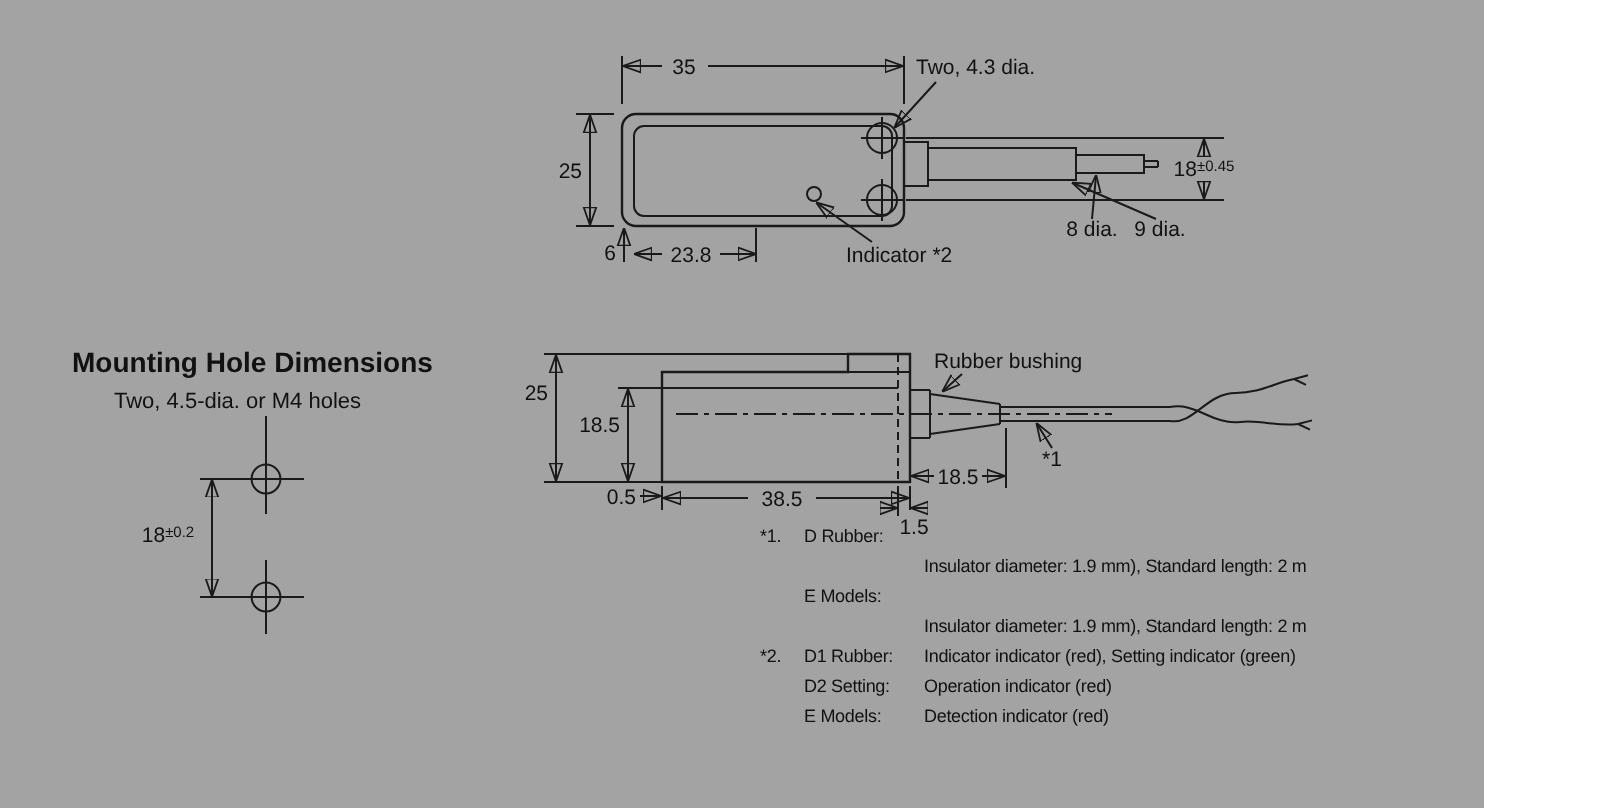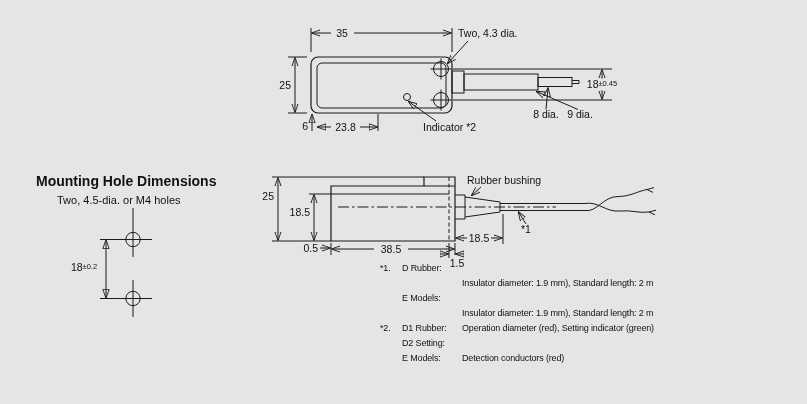"35" .canvas { background: #e5e5e5 -> #a3a3a3; width: 807px -> 742px }
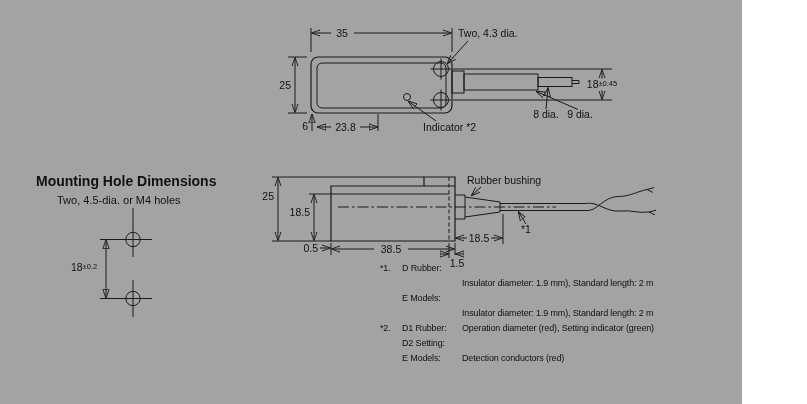"Operation diameter (red), Setting" span { text: Operation diameter -> Indicator indicator }
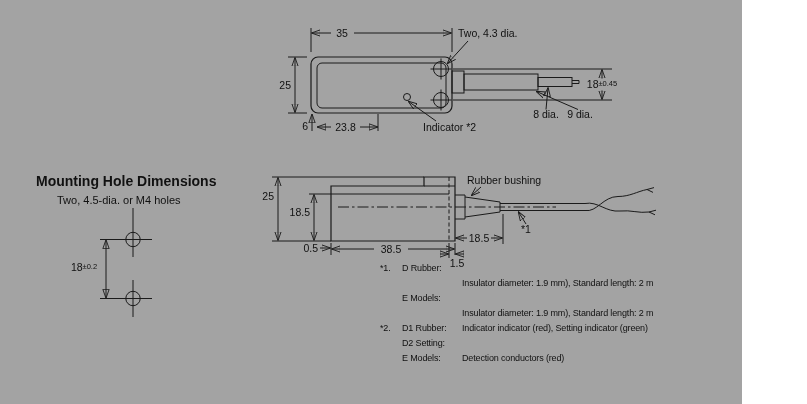"Operation indicator (red)" span { html: none -> <span>Operation indicator (red)</span> }
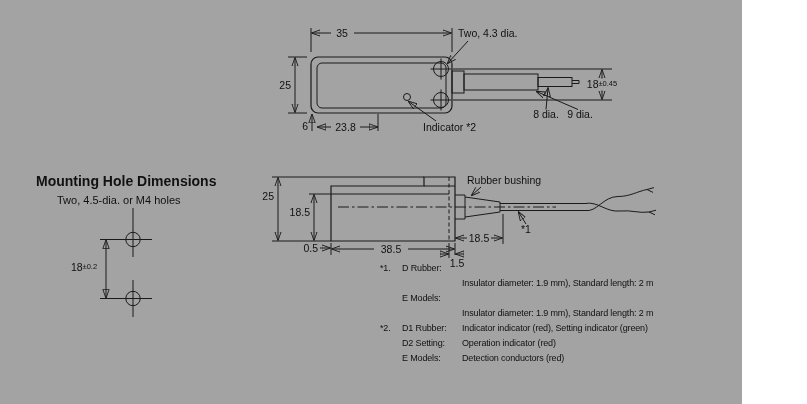"Detection conductors (red)" span { text: conductors -> indicator }
